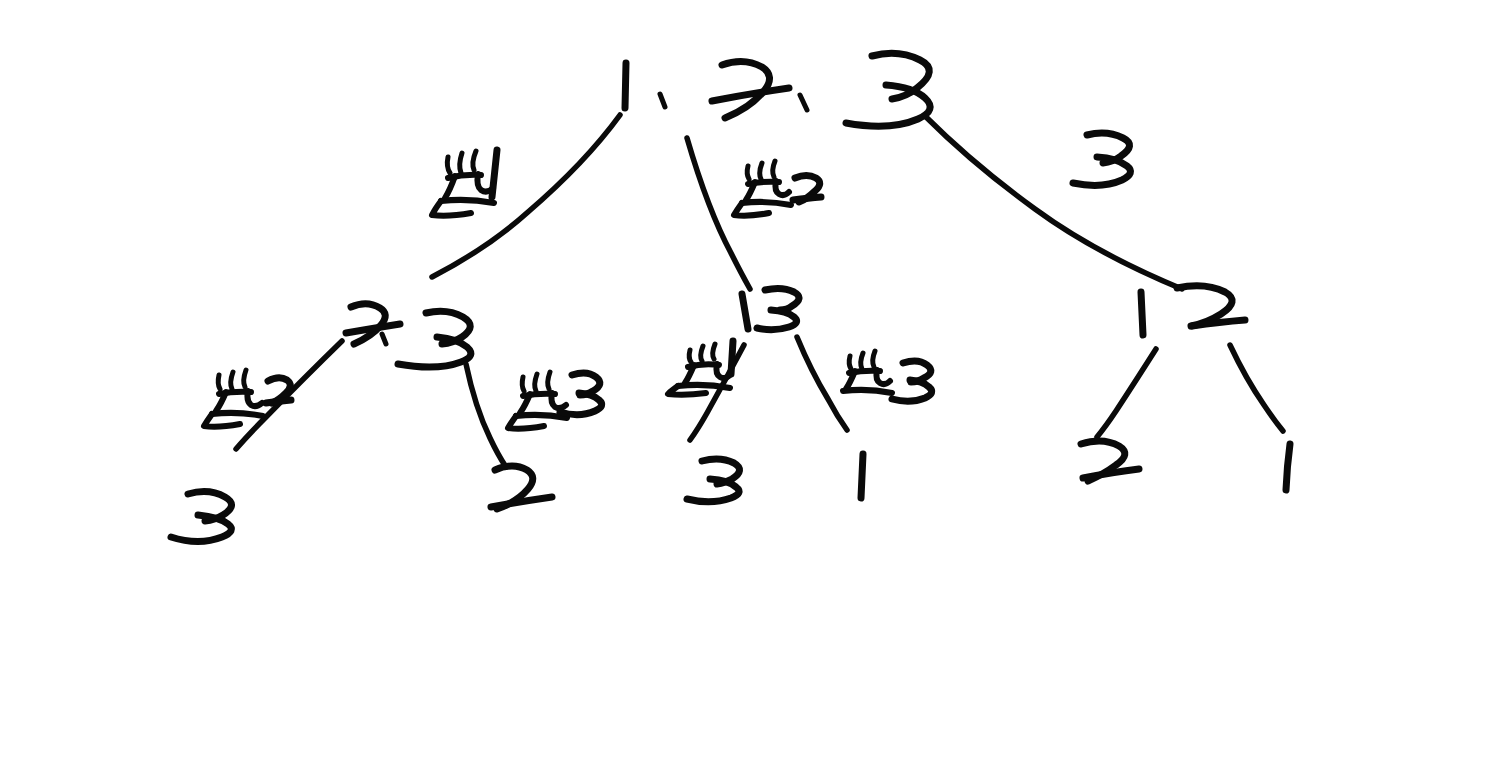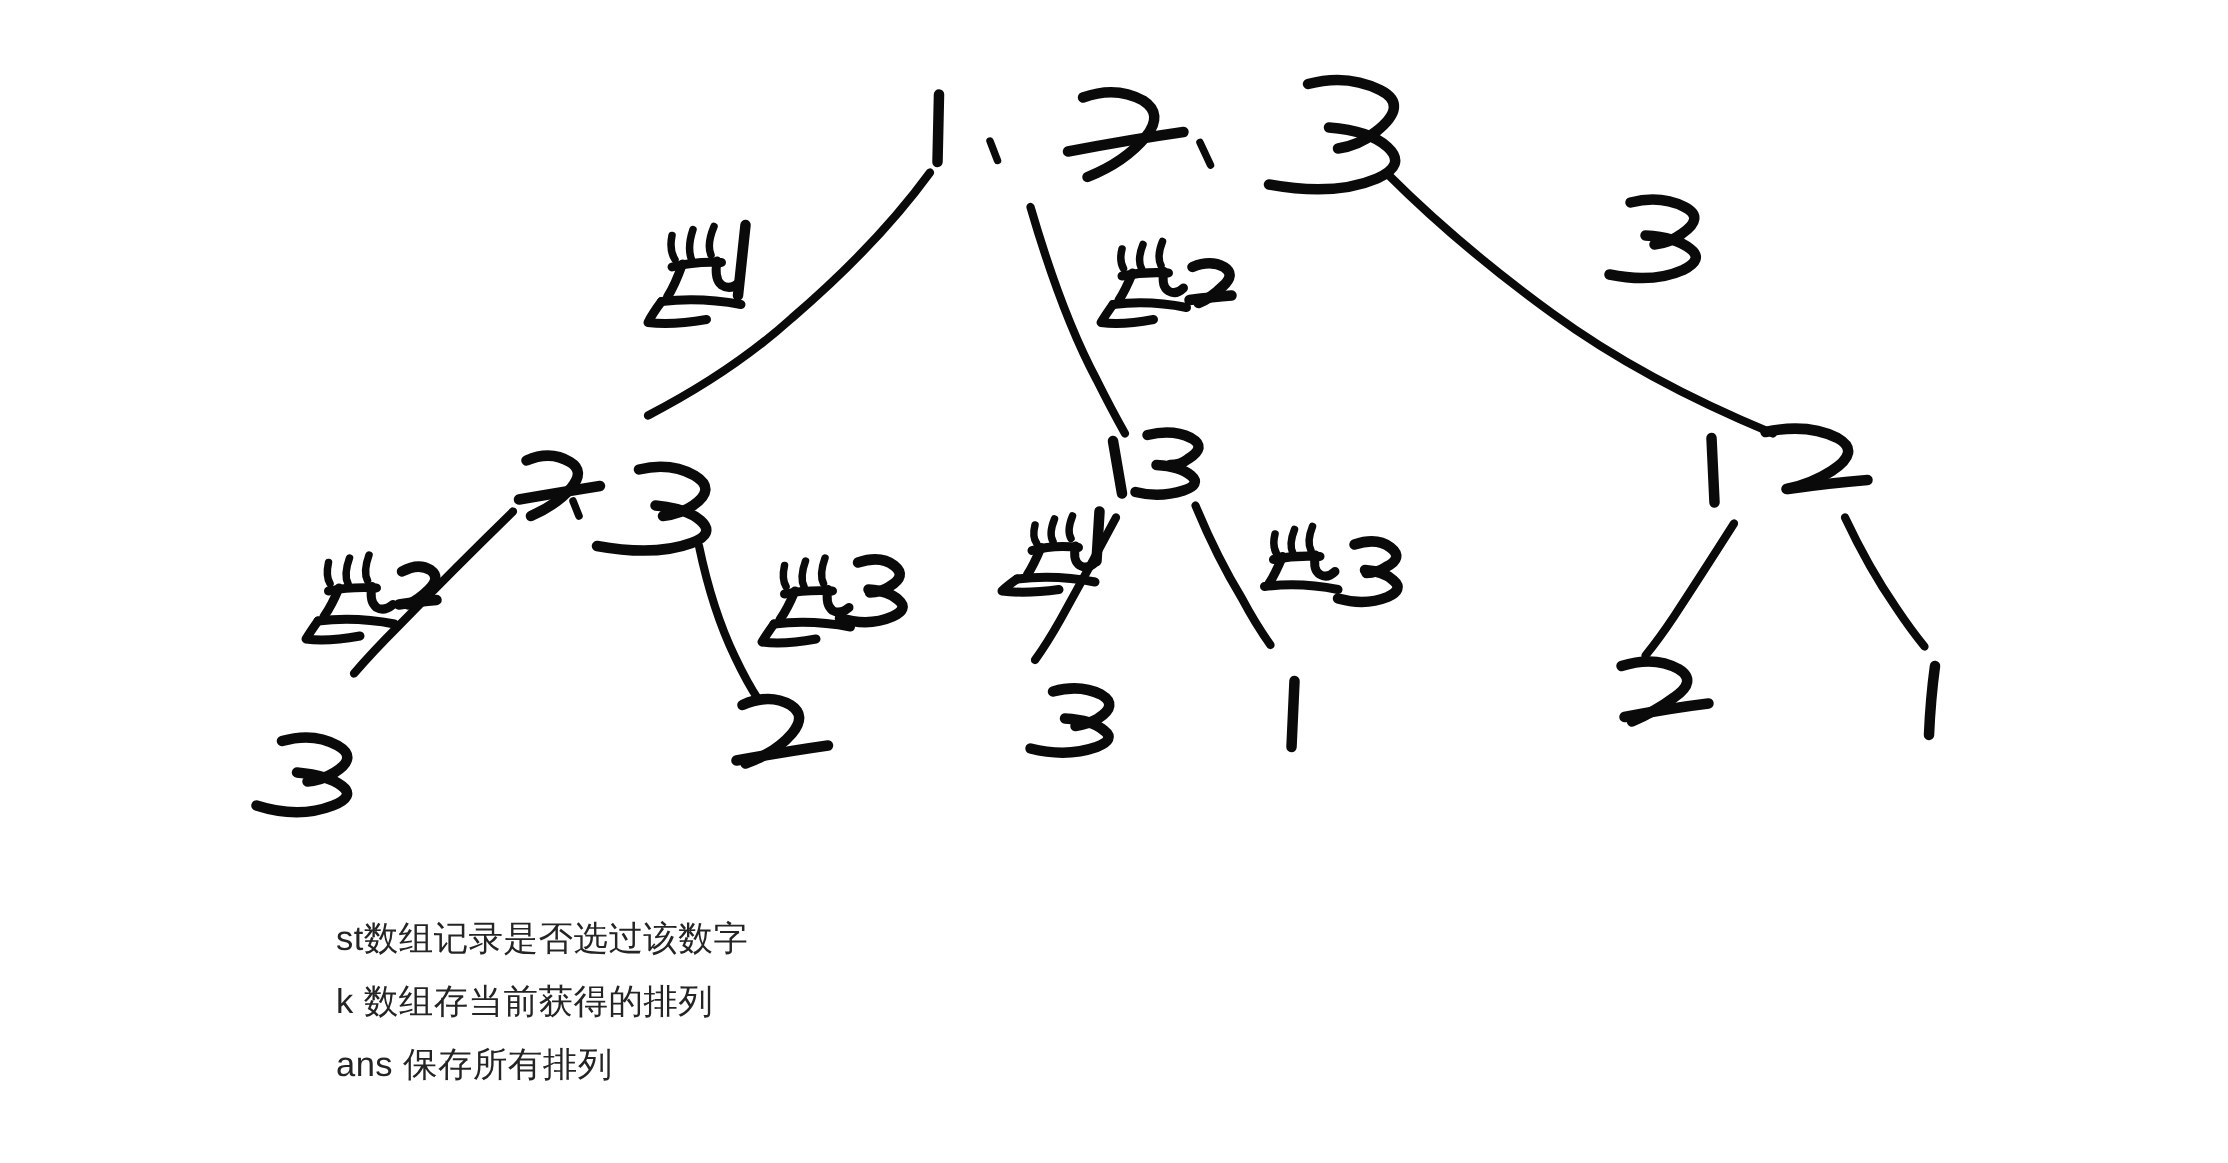"st数组记录是否选过该数字" div { html: <div> <div>st数组记录是否选过该数字</div> <div>k 数组存当前获得的排列</div> <div>ans 保存所有排列</div> </div> -> none }
